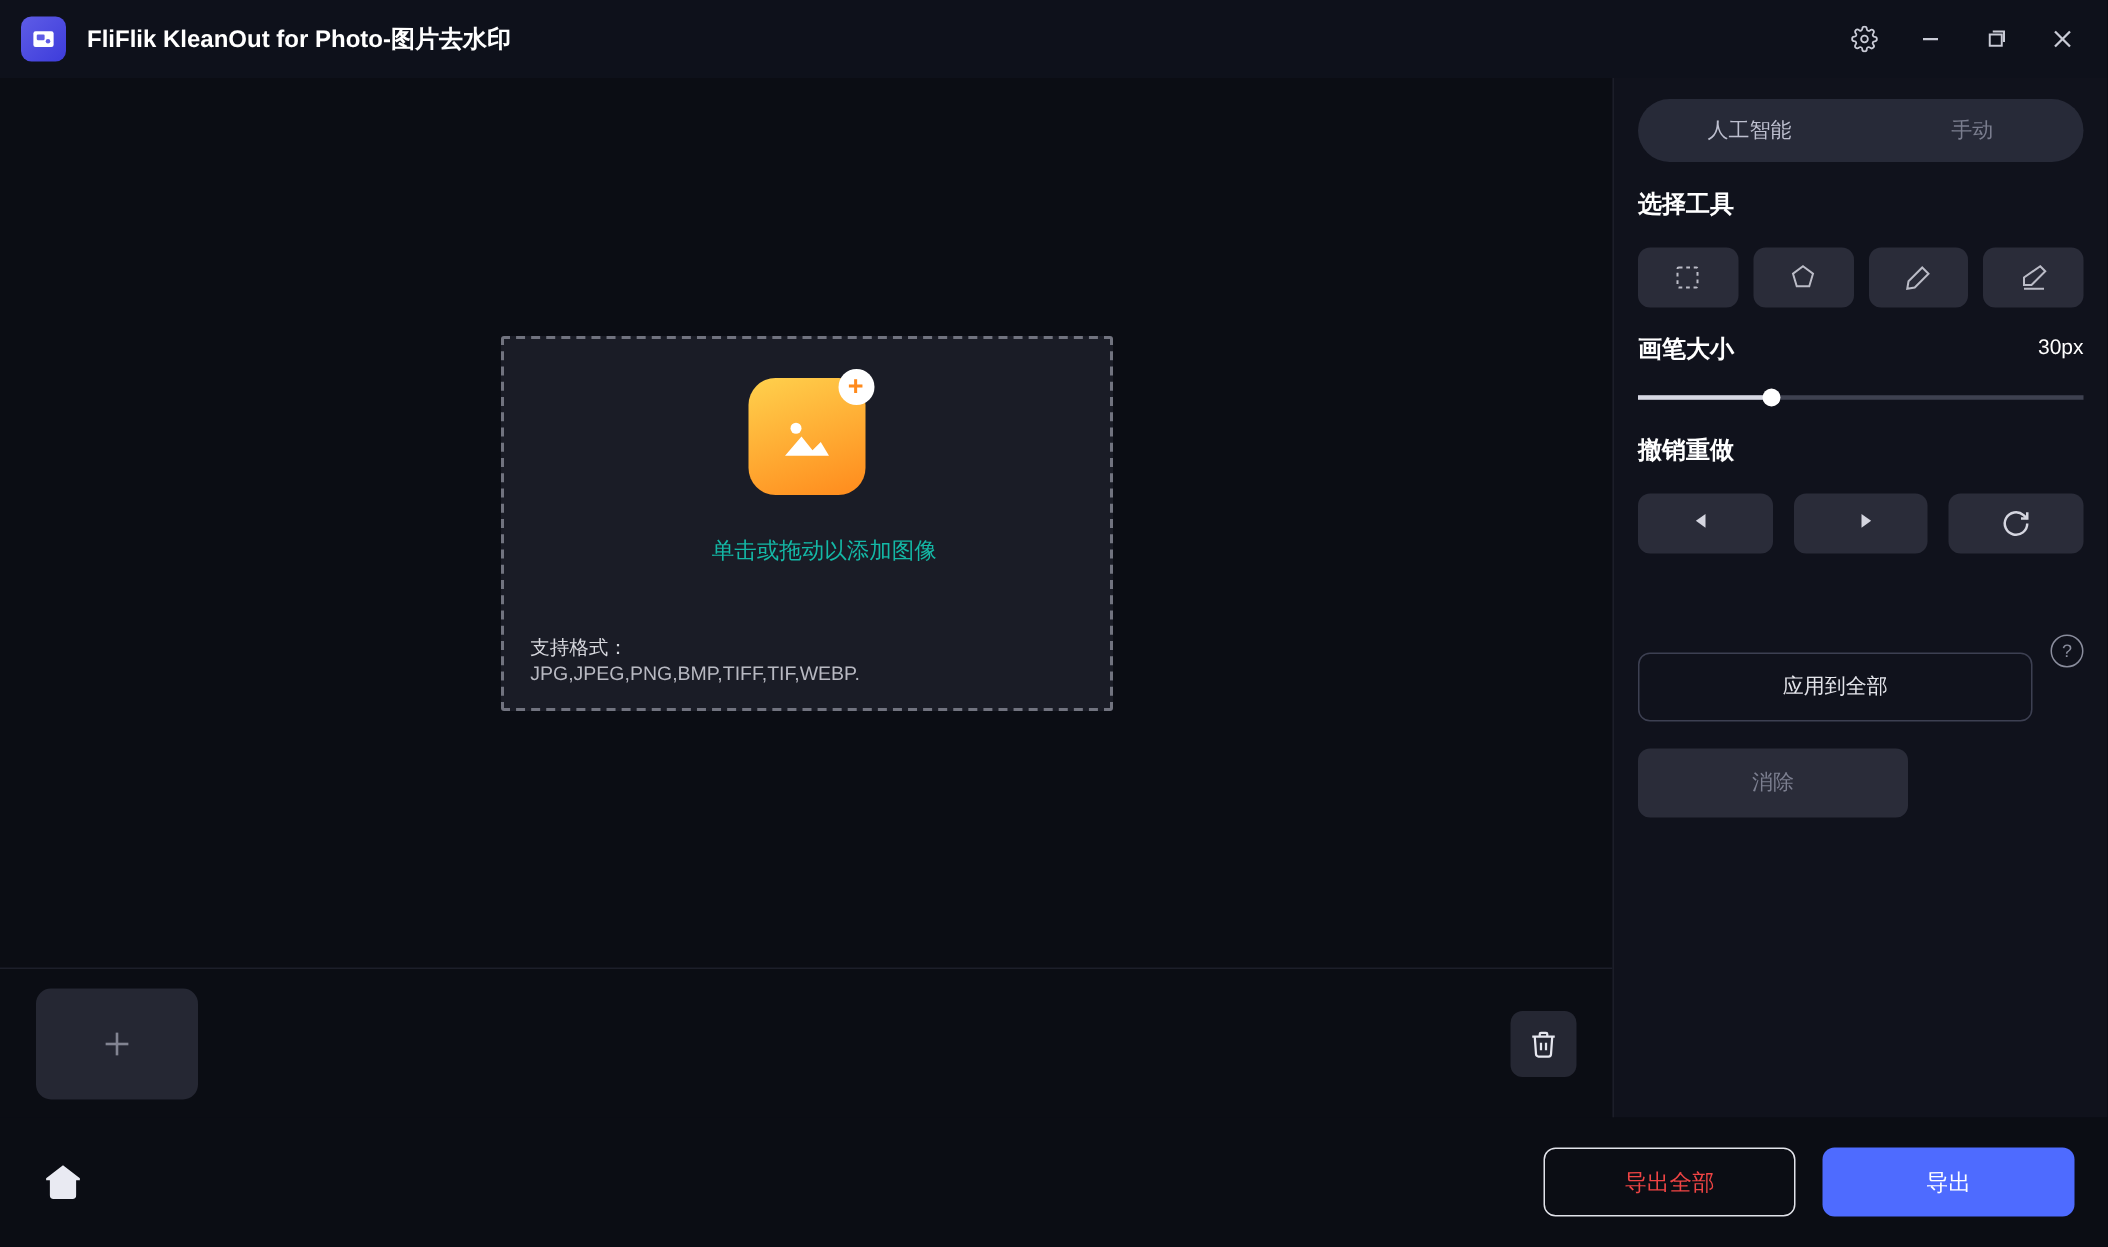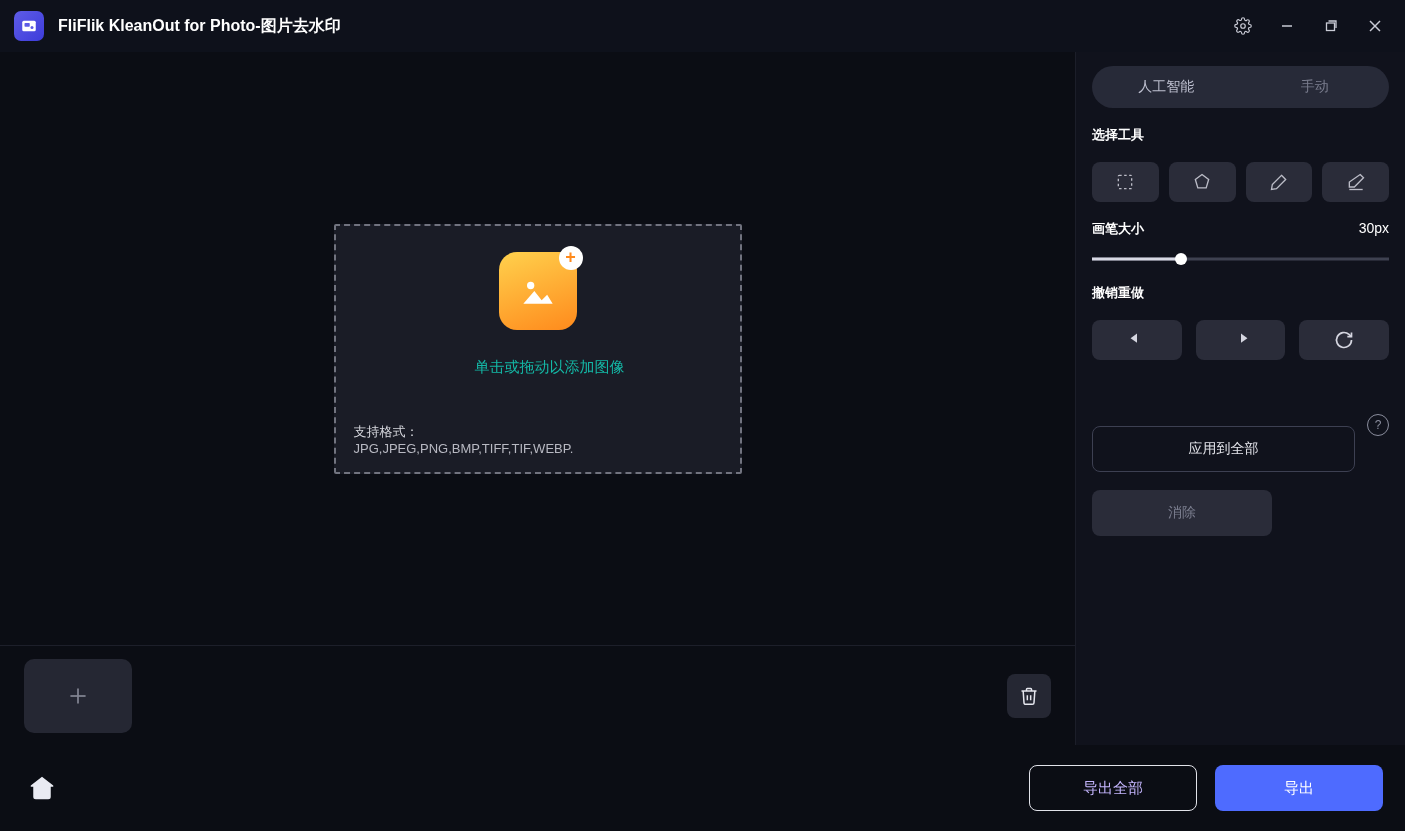"选择工具" .sectlabel { font-size: 13px -> 16px }
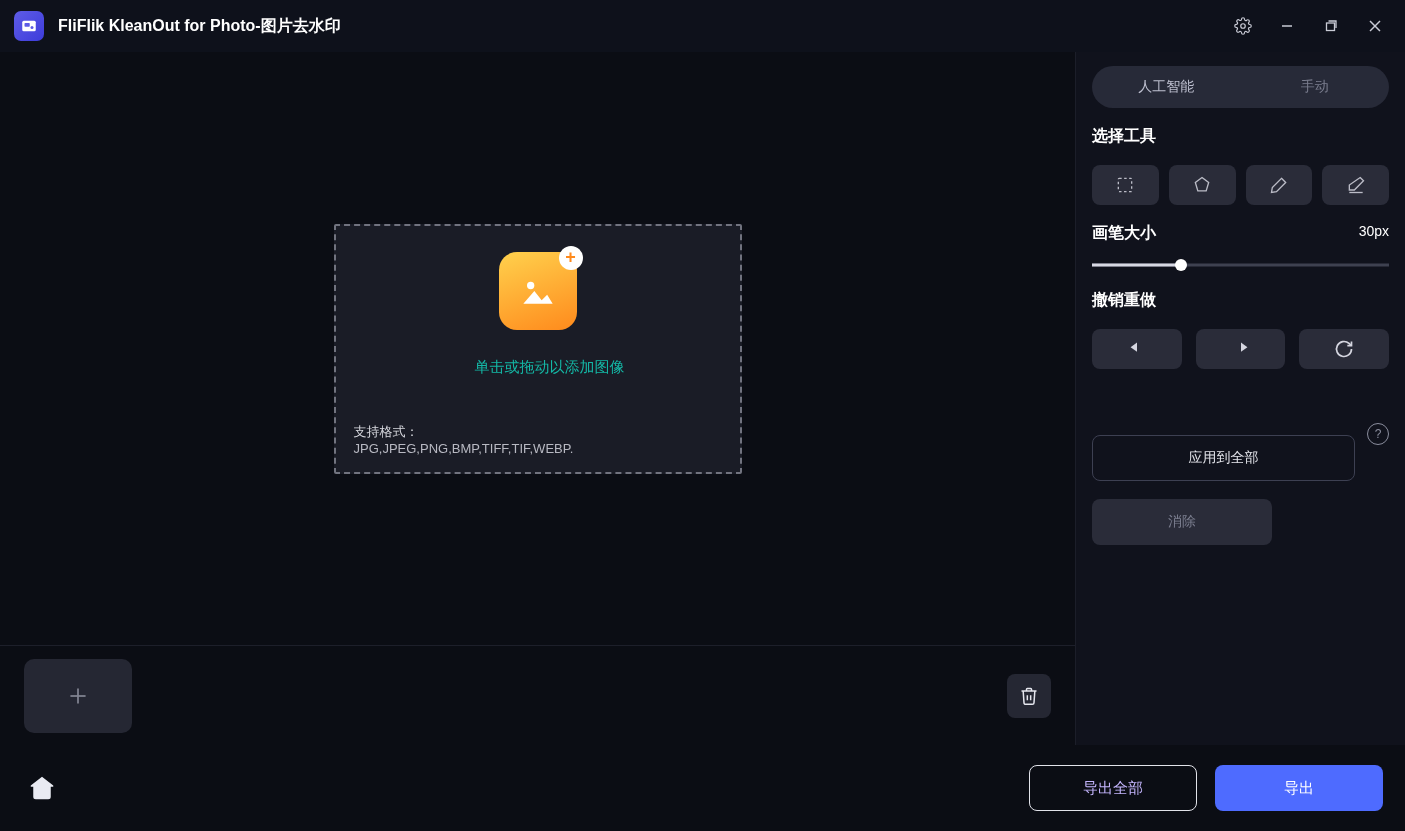"导出全部" .exportbtn.outline { color: #c4b5fd -> #ef4444 }
